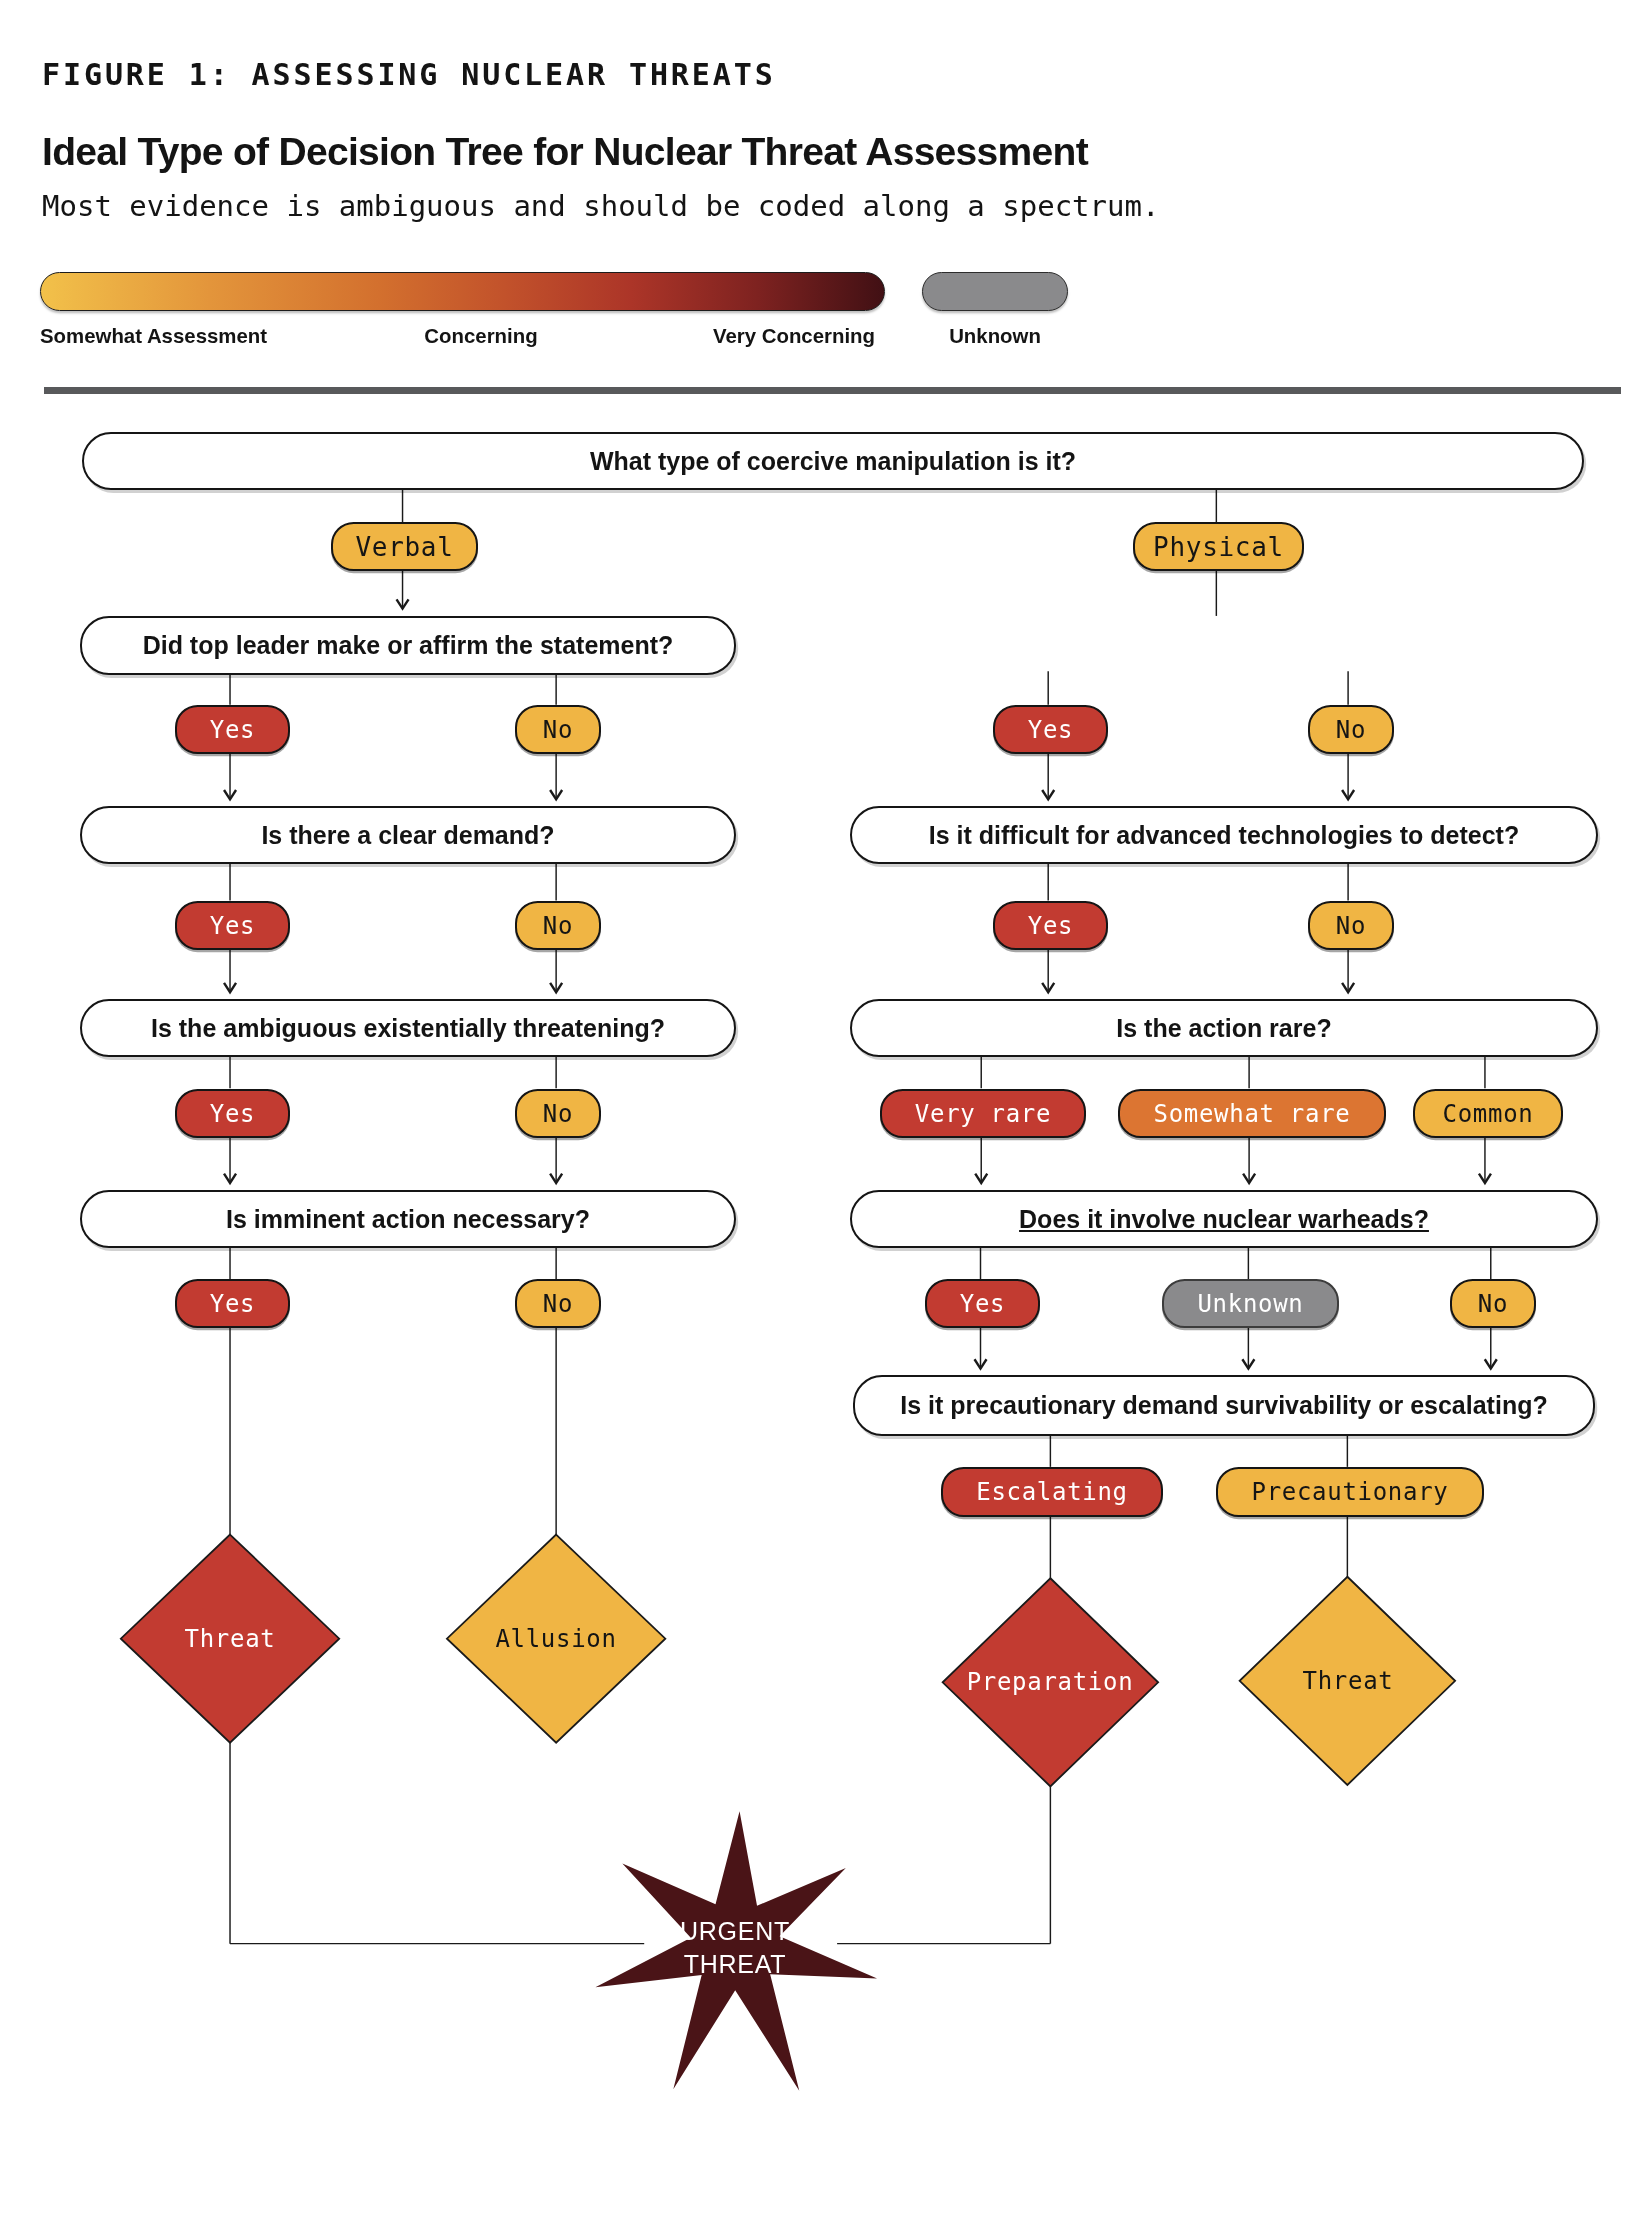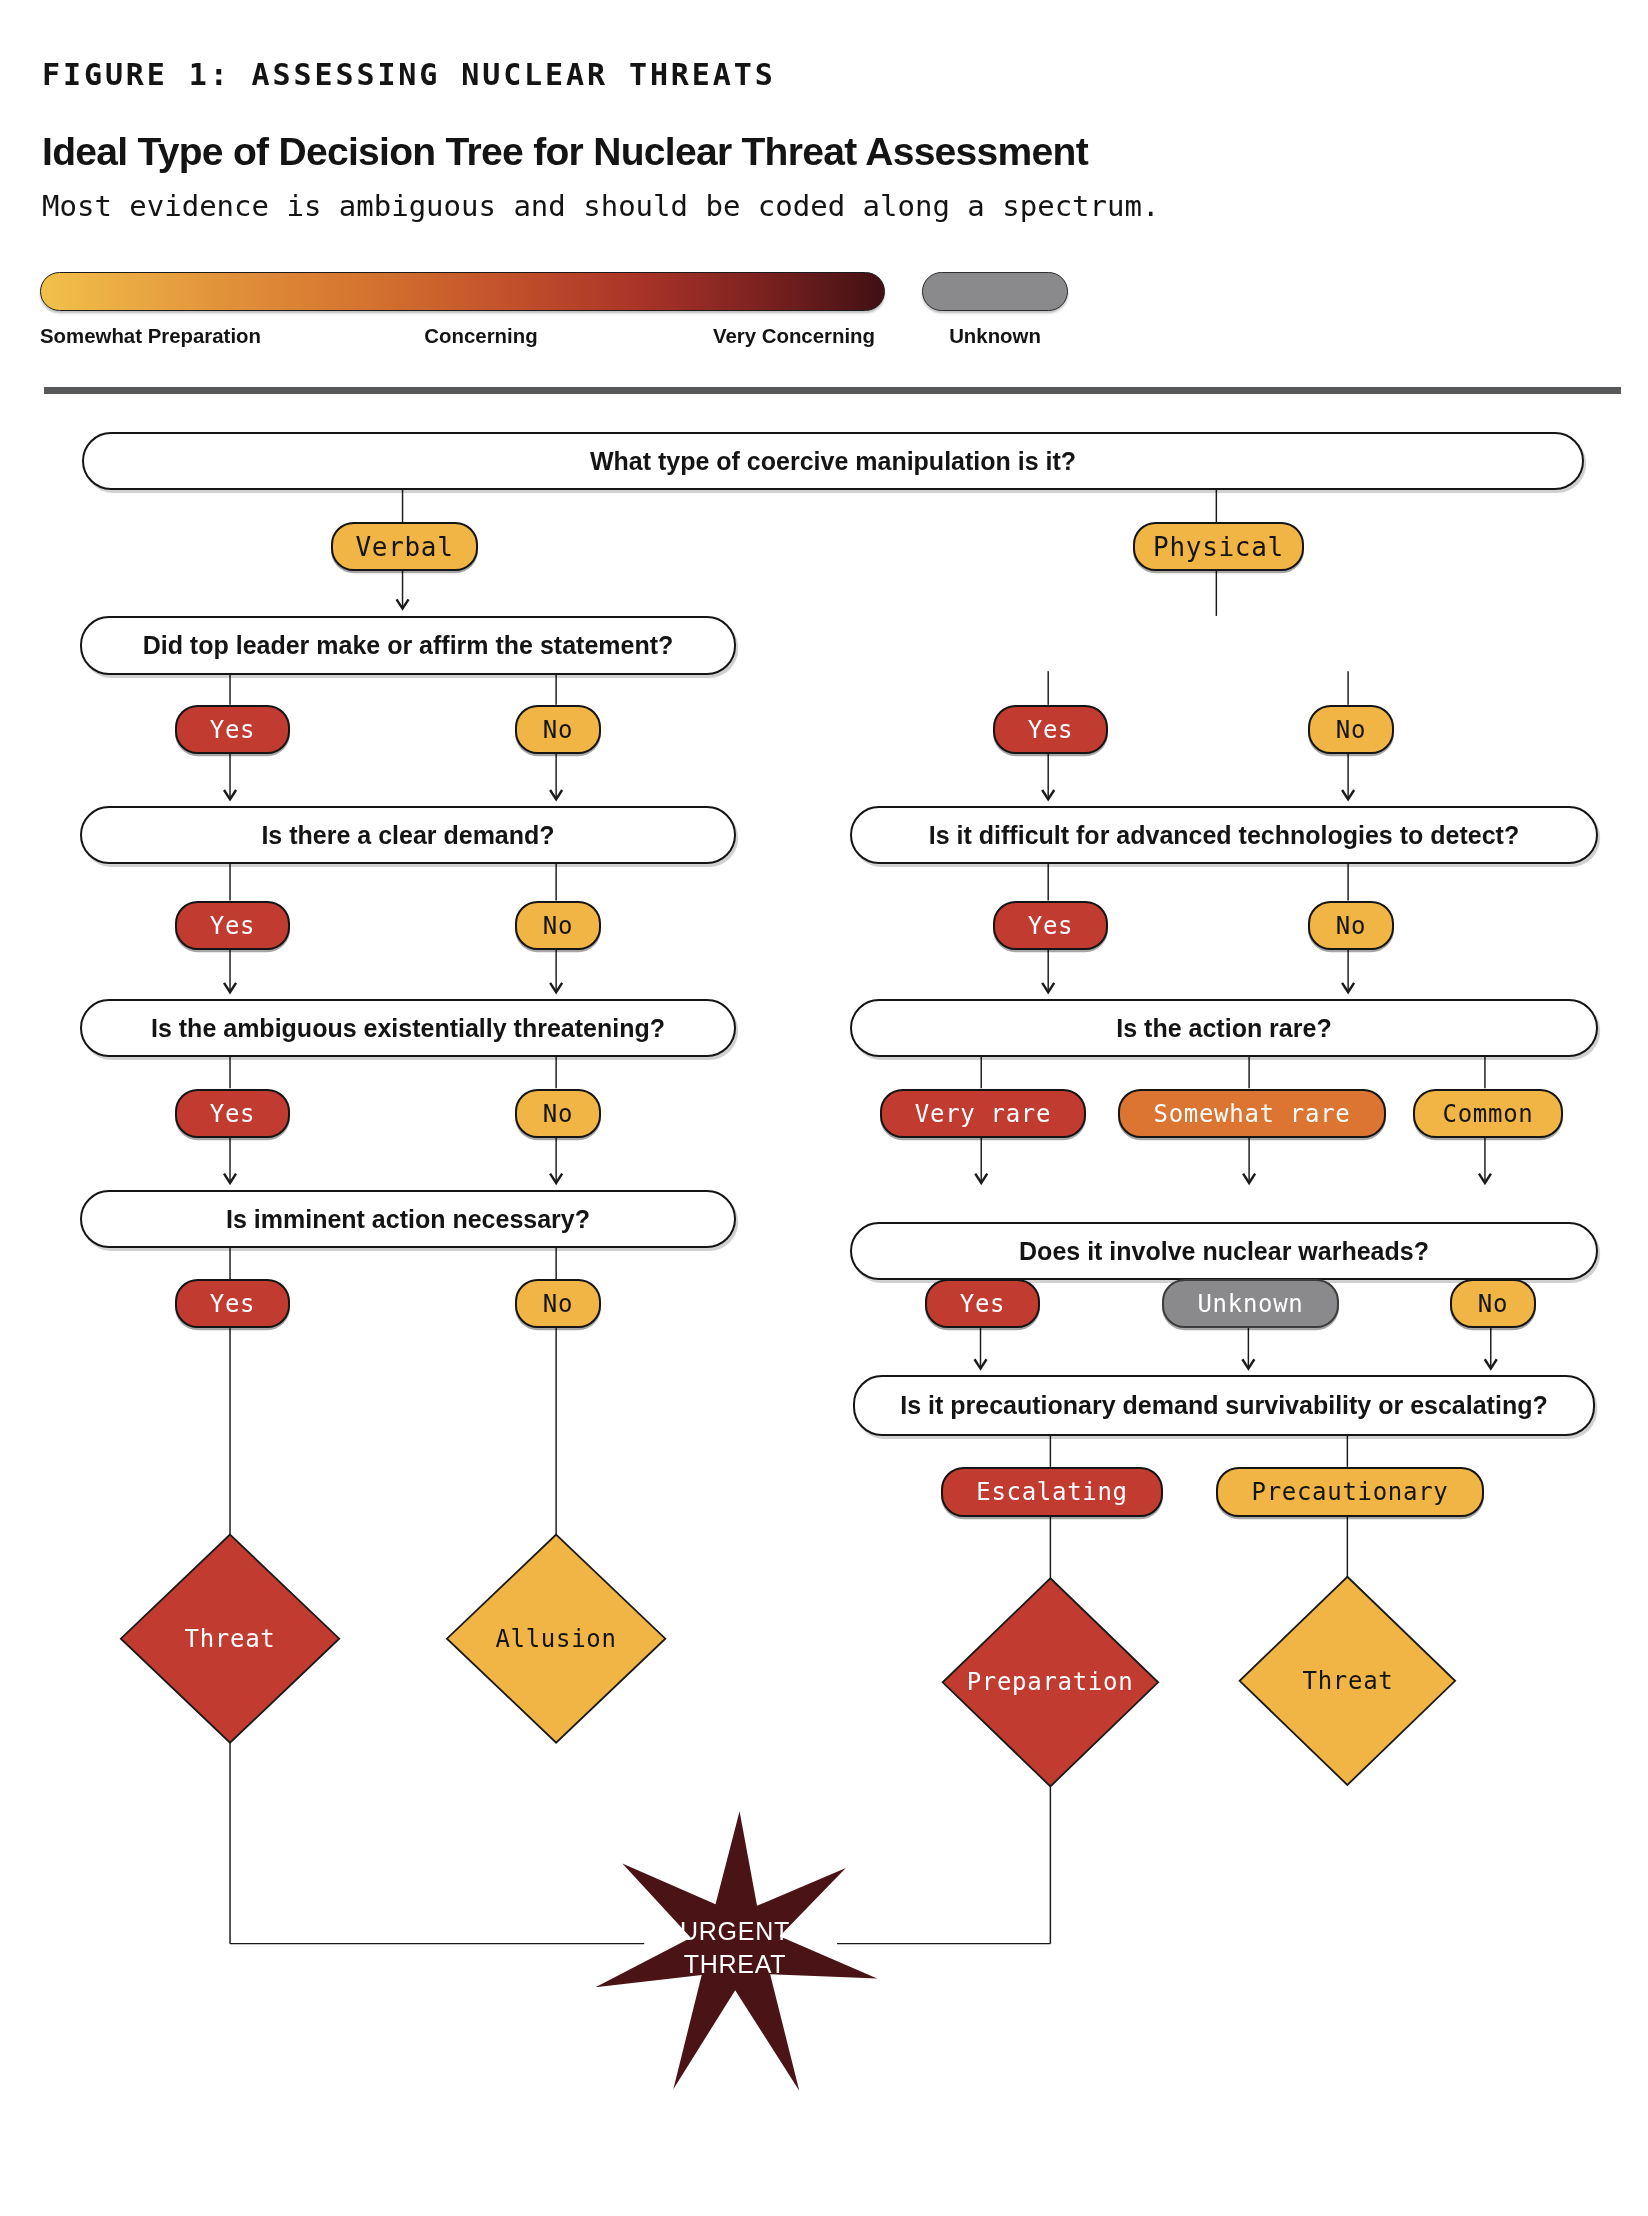"Somewhat Preparation" div.abs { text: Preparation -> Assessment }
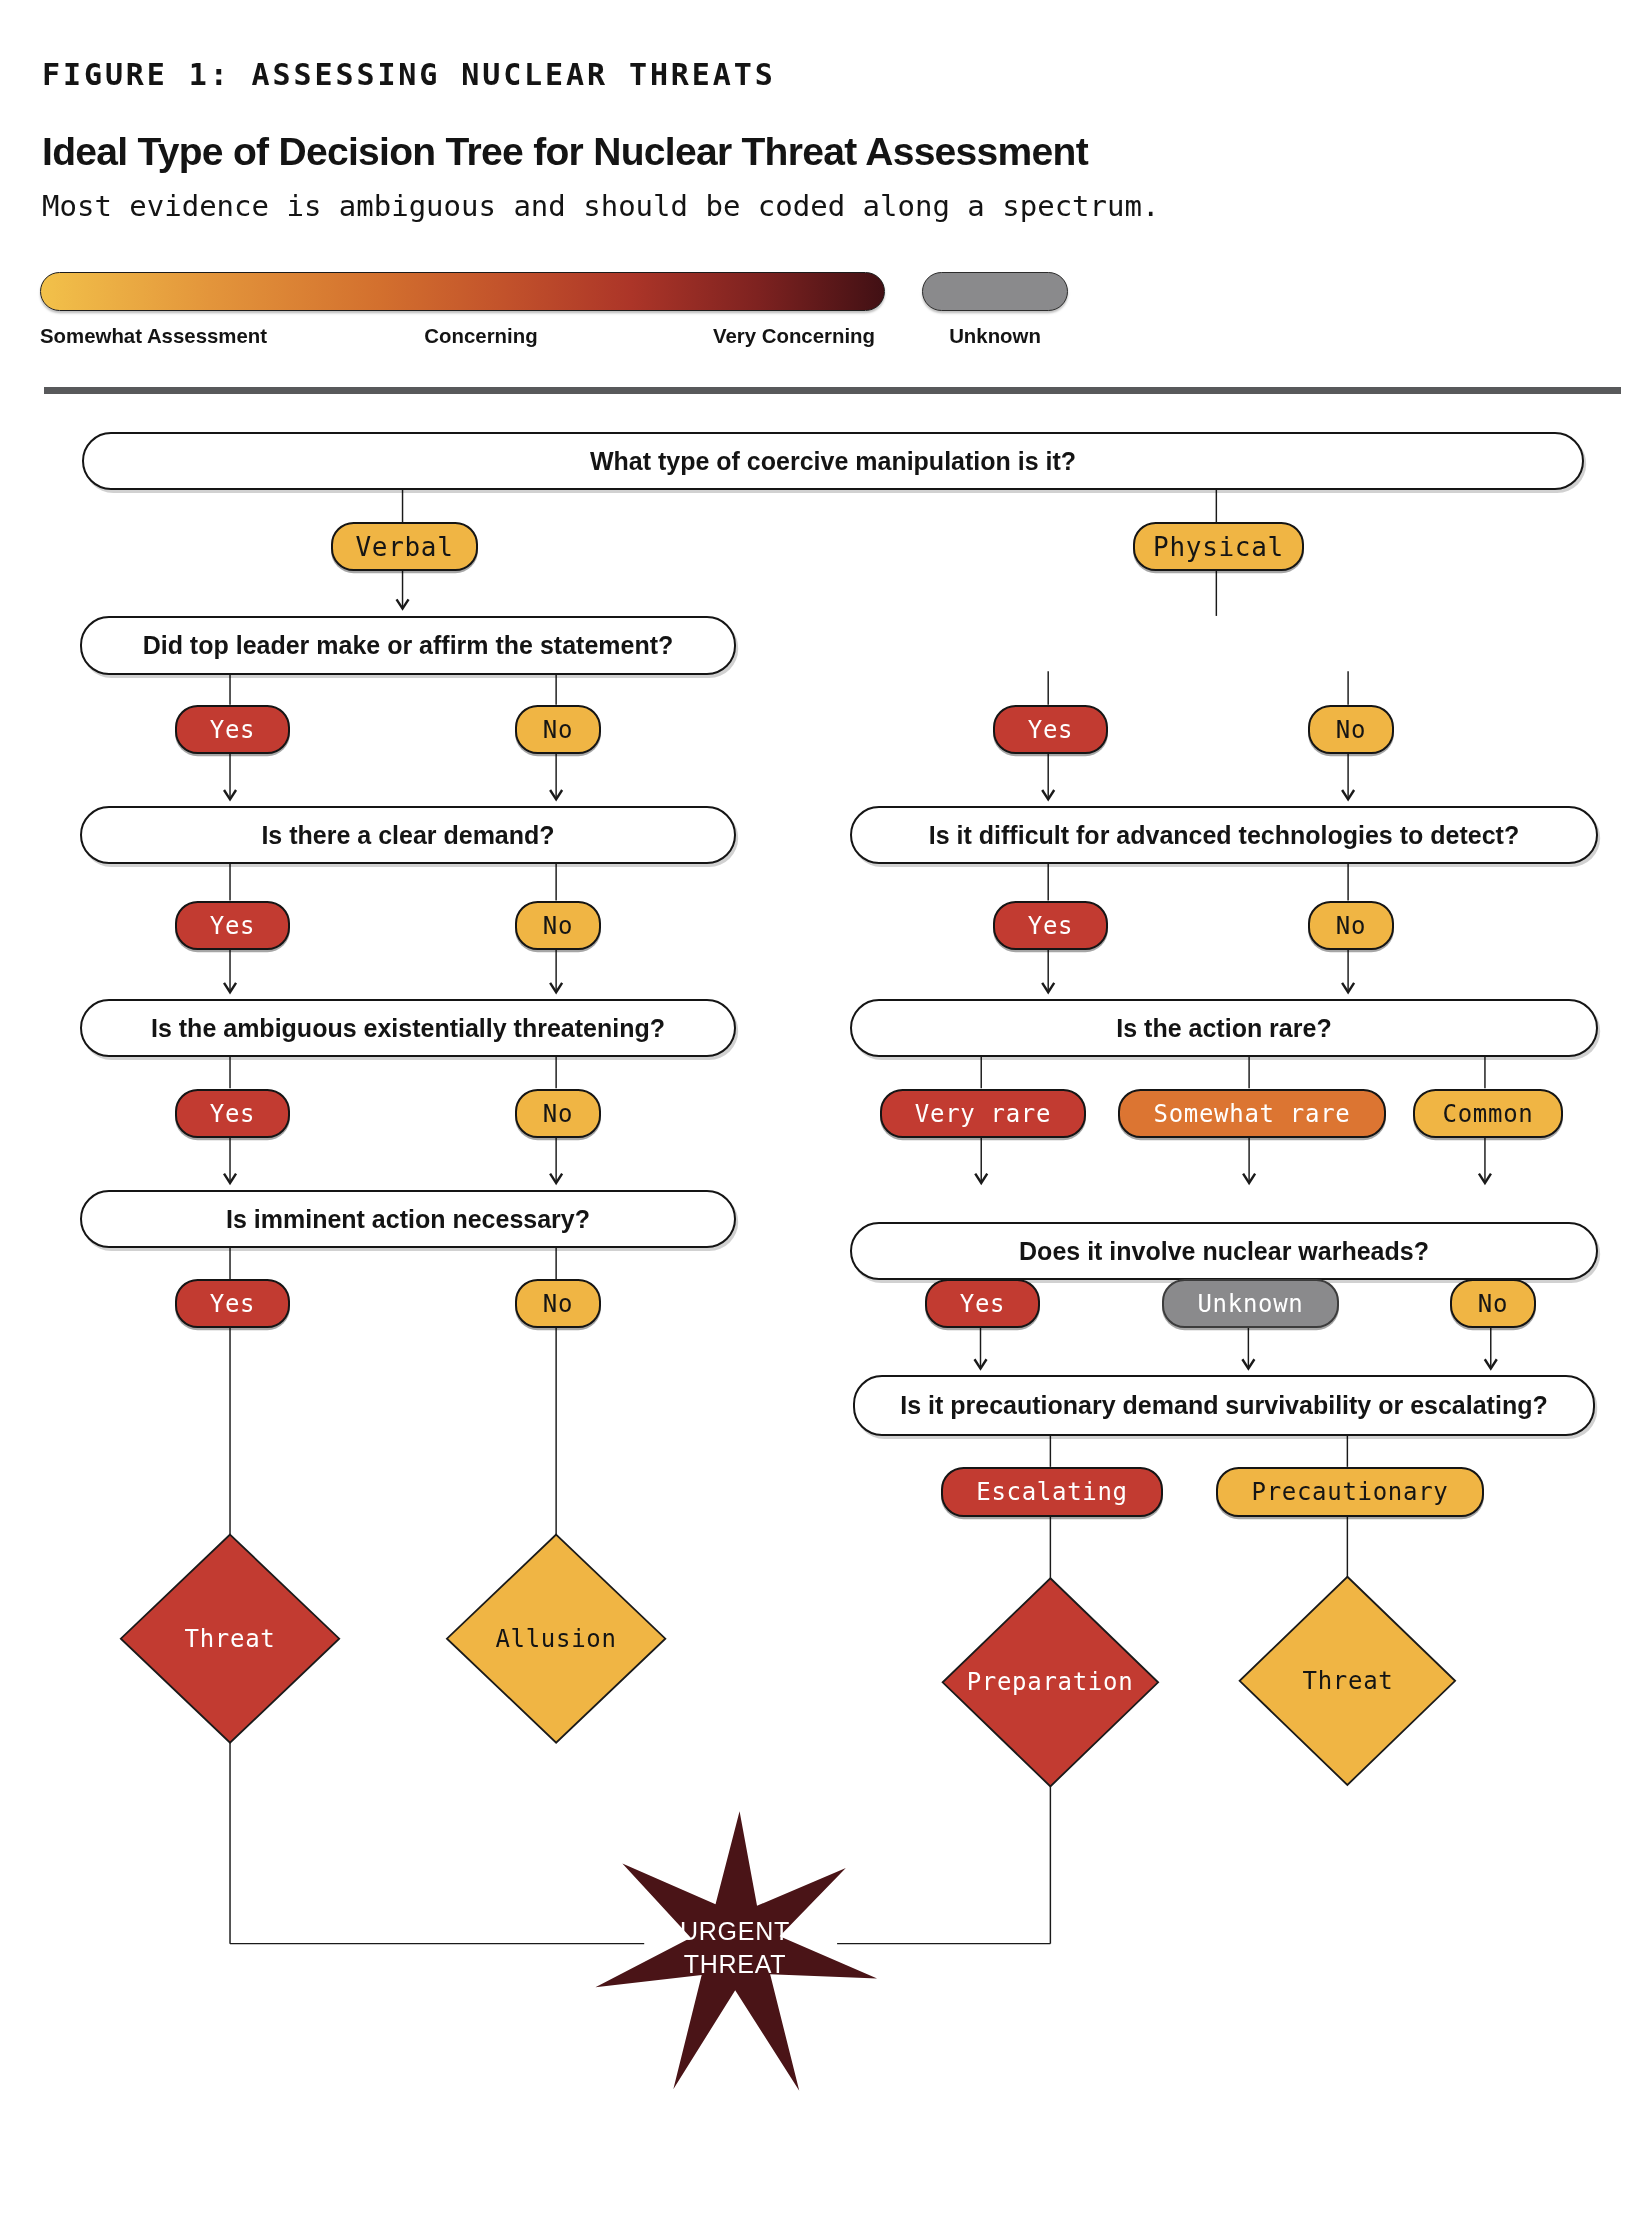"Does it involve nuclear warheads?" div.qbox { text-decoration: none -> underline; top: 1222px -> 1190px }
